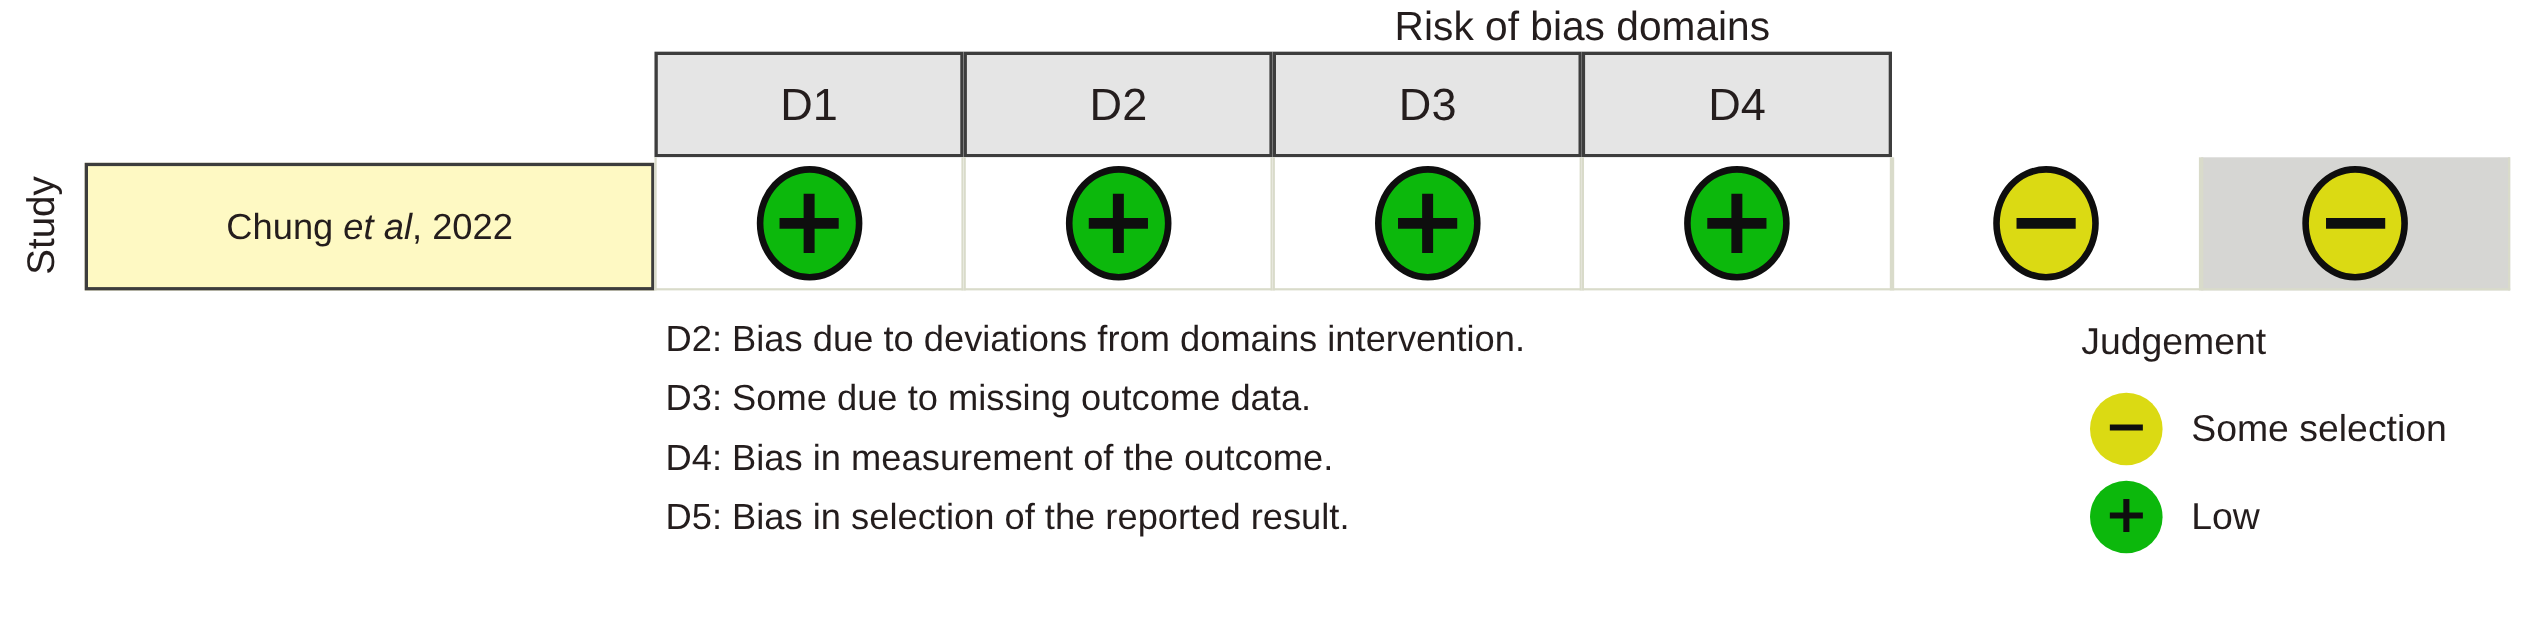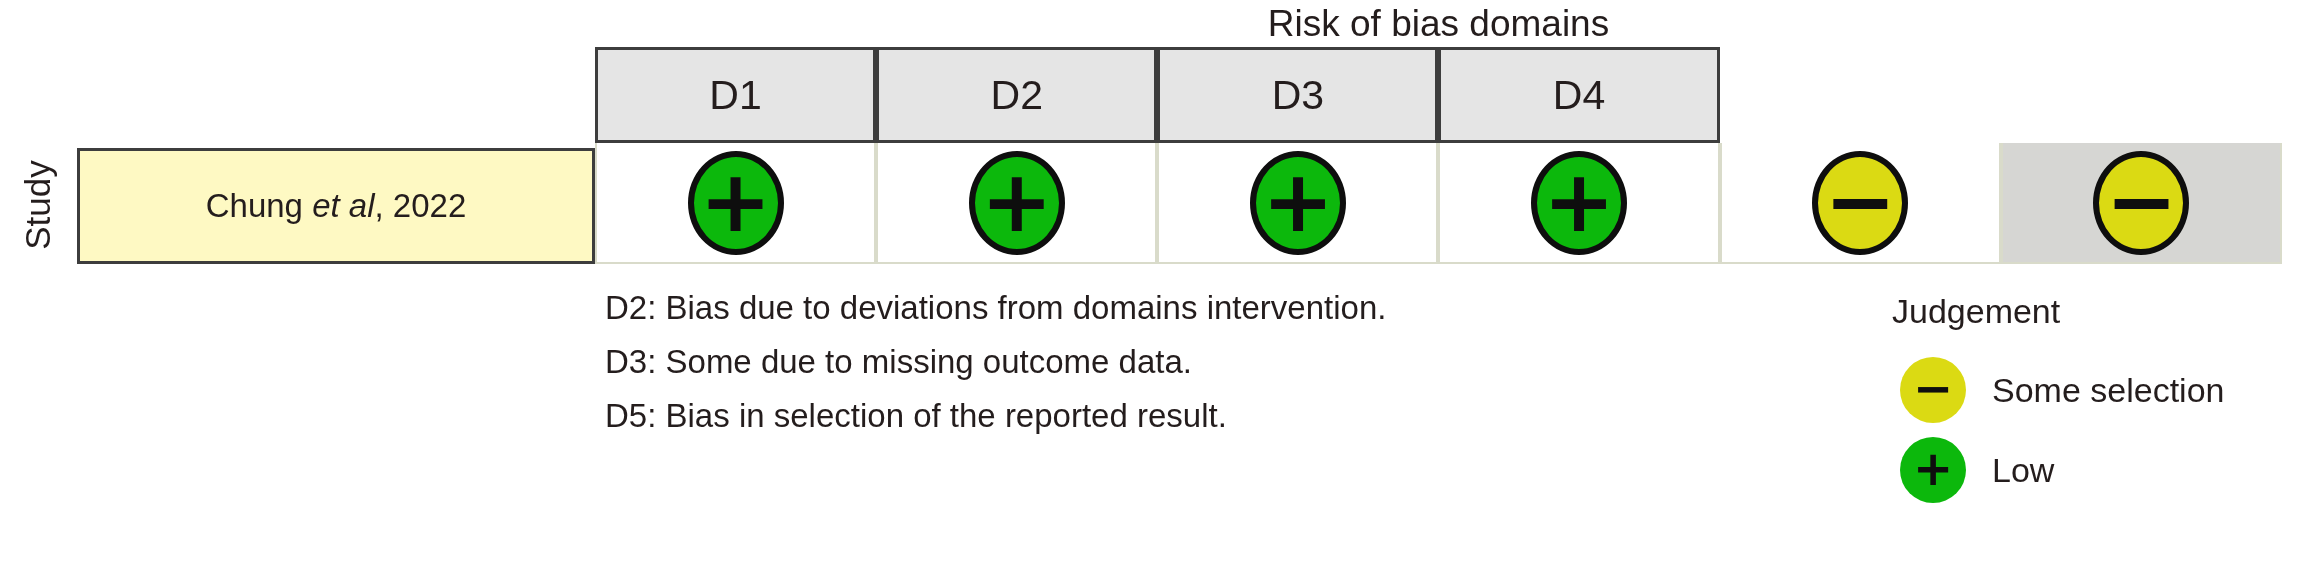"D4: Bias in measurement of" div { html: none -> <div>D4: Bias in measurement of the outcome.</div> }
